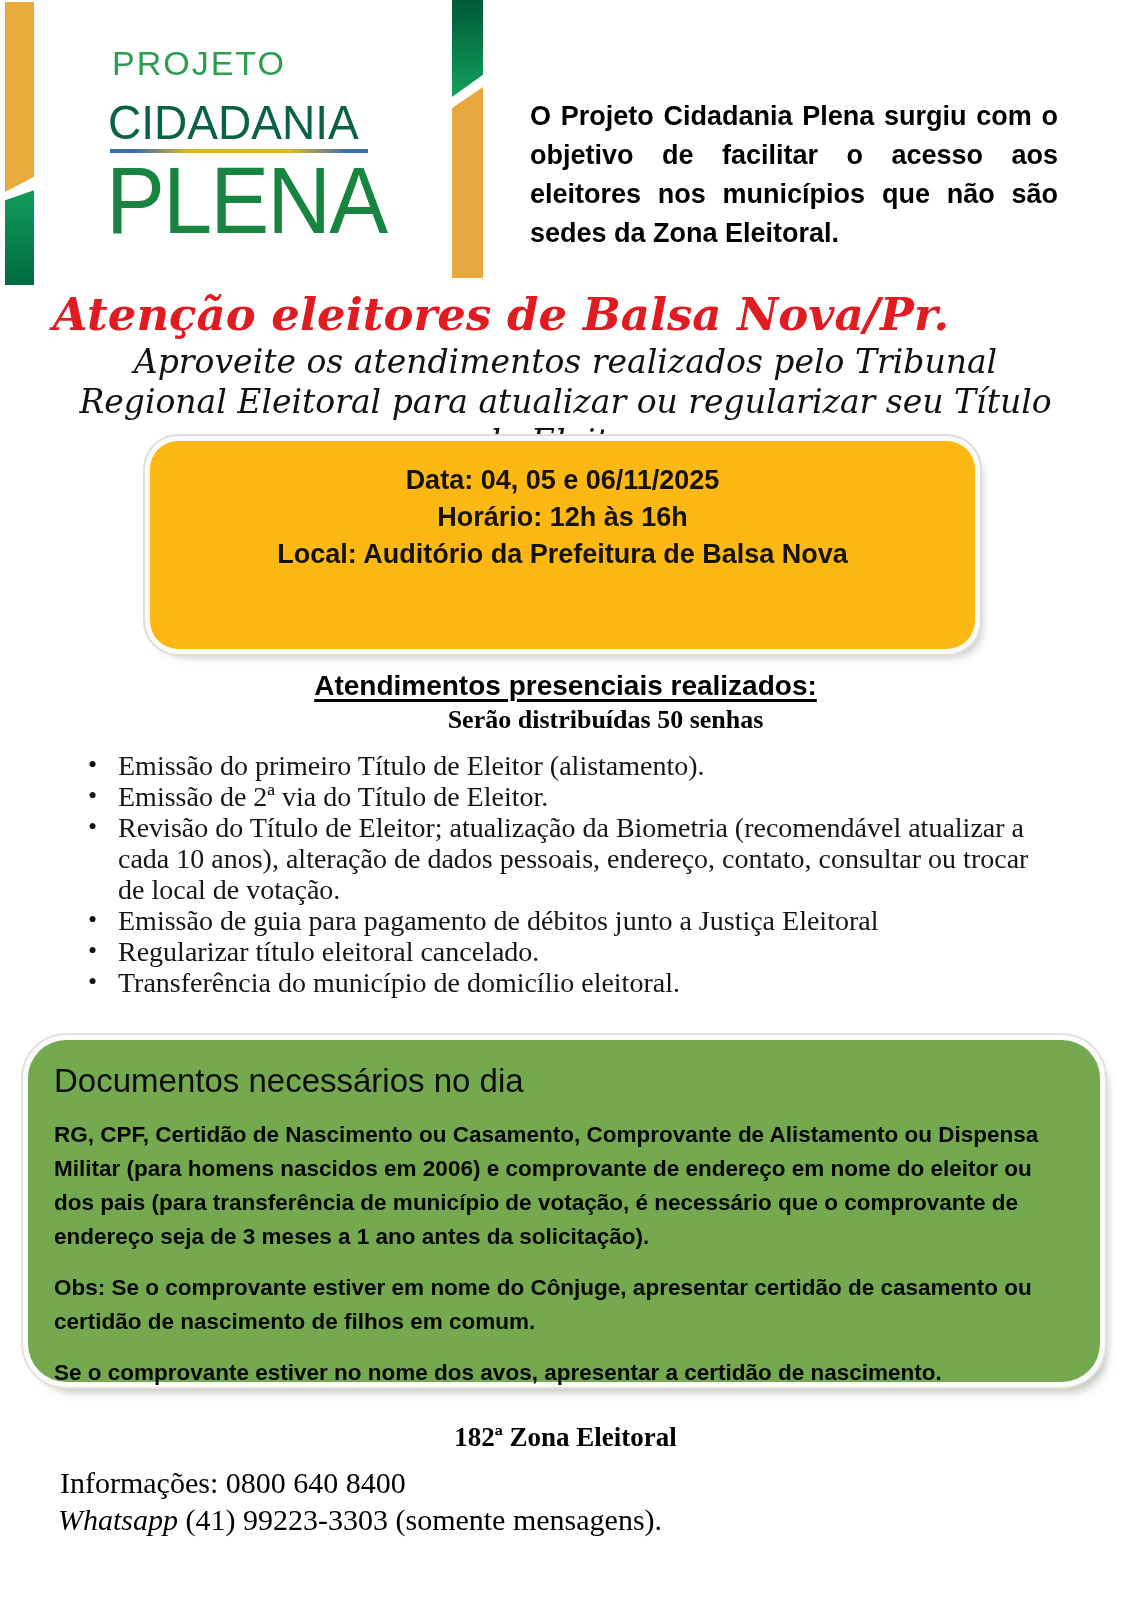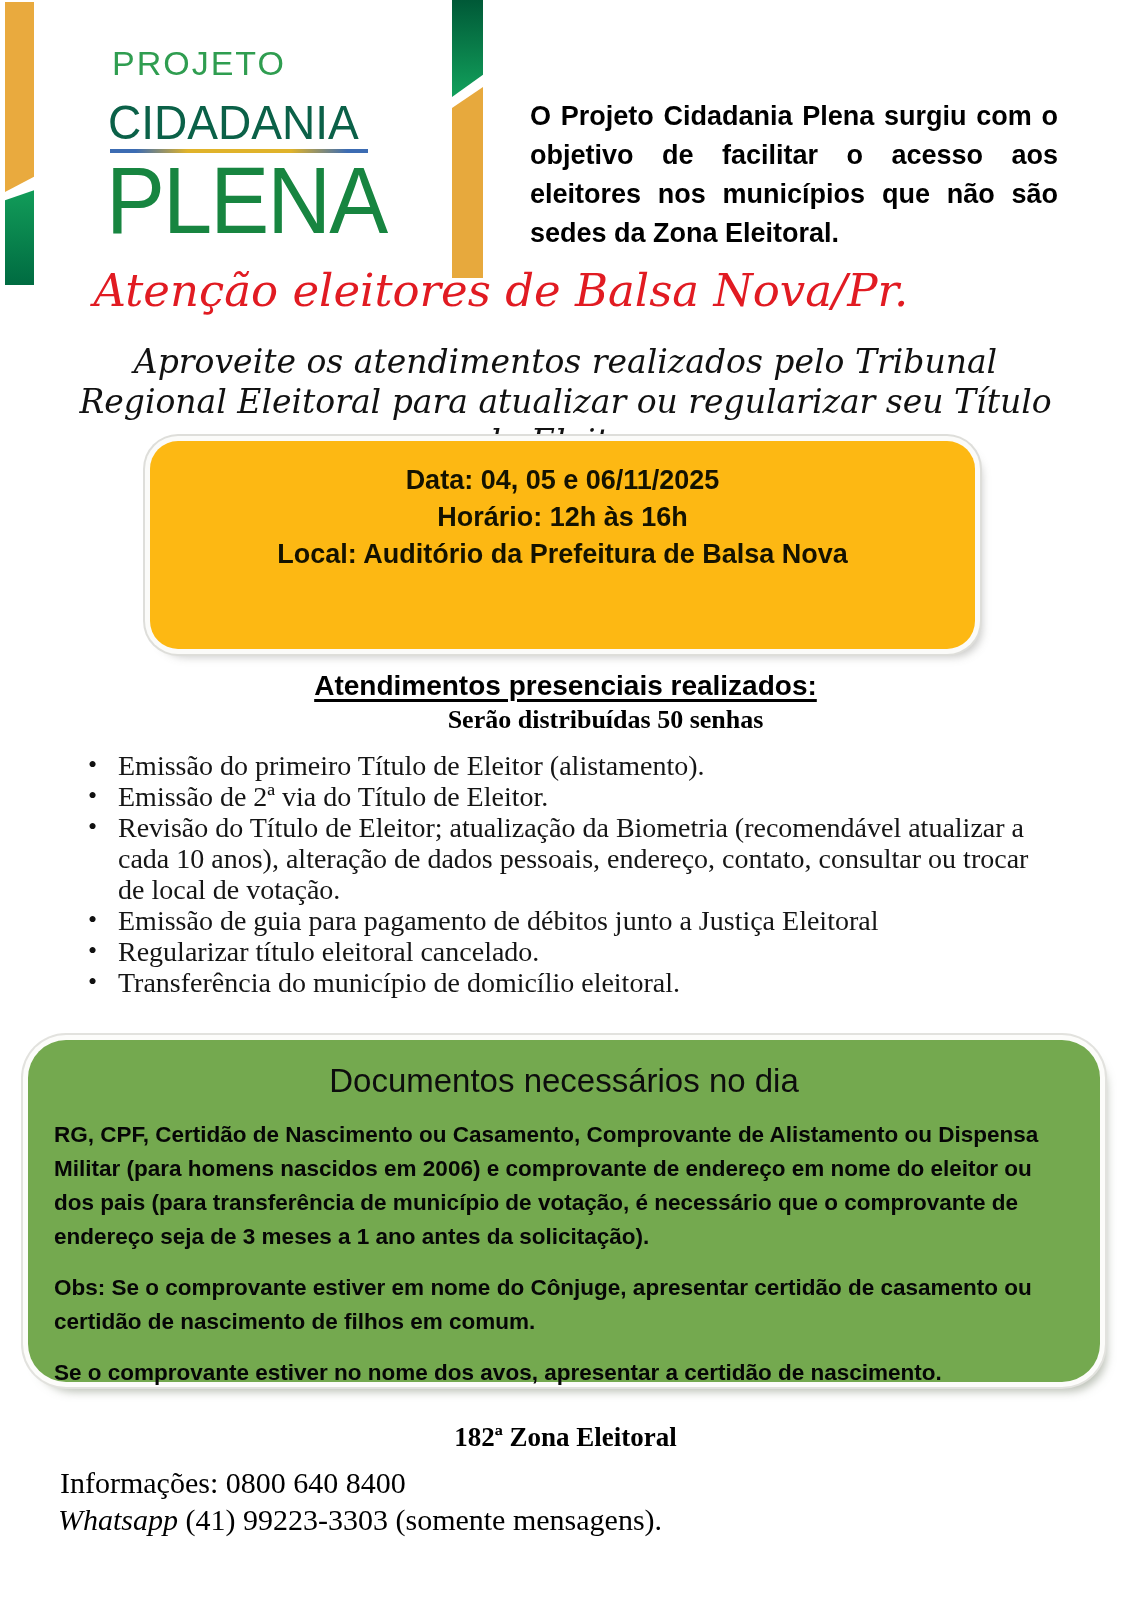"Atenção eleitores de Balsa Nova/Pr." .title { font-weight: normal -> bold; top: 264px -> 288px }
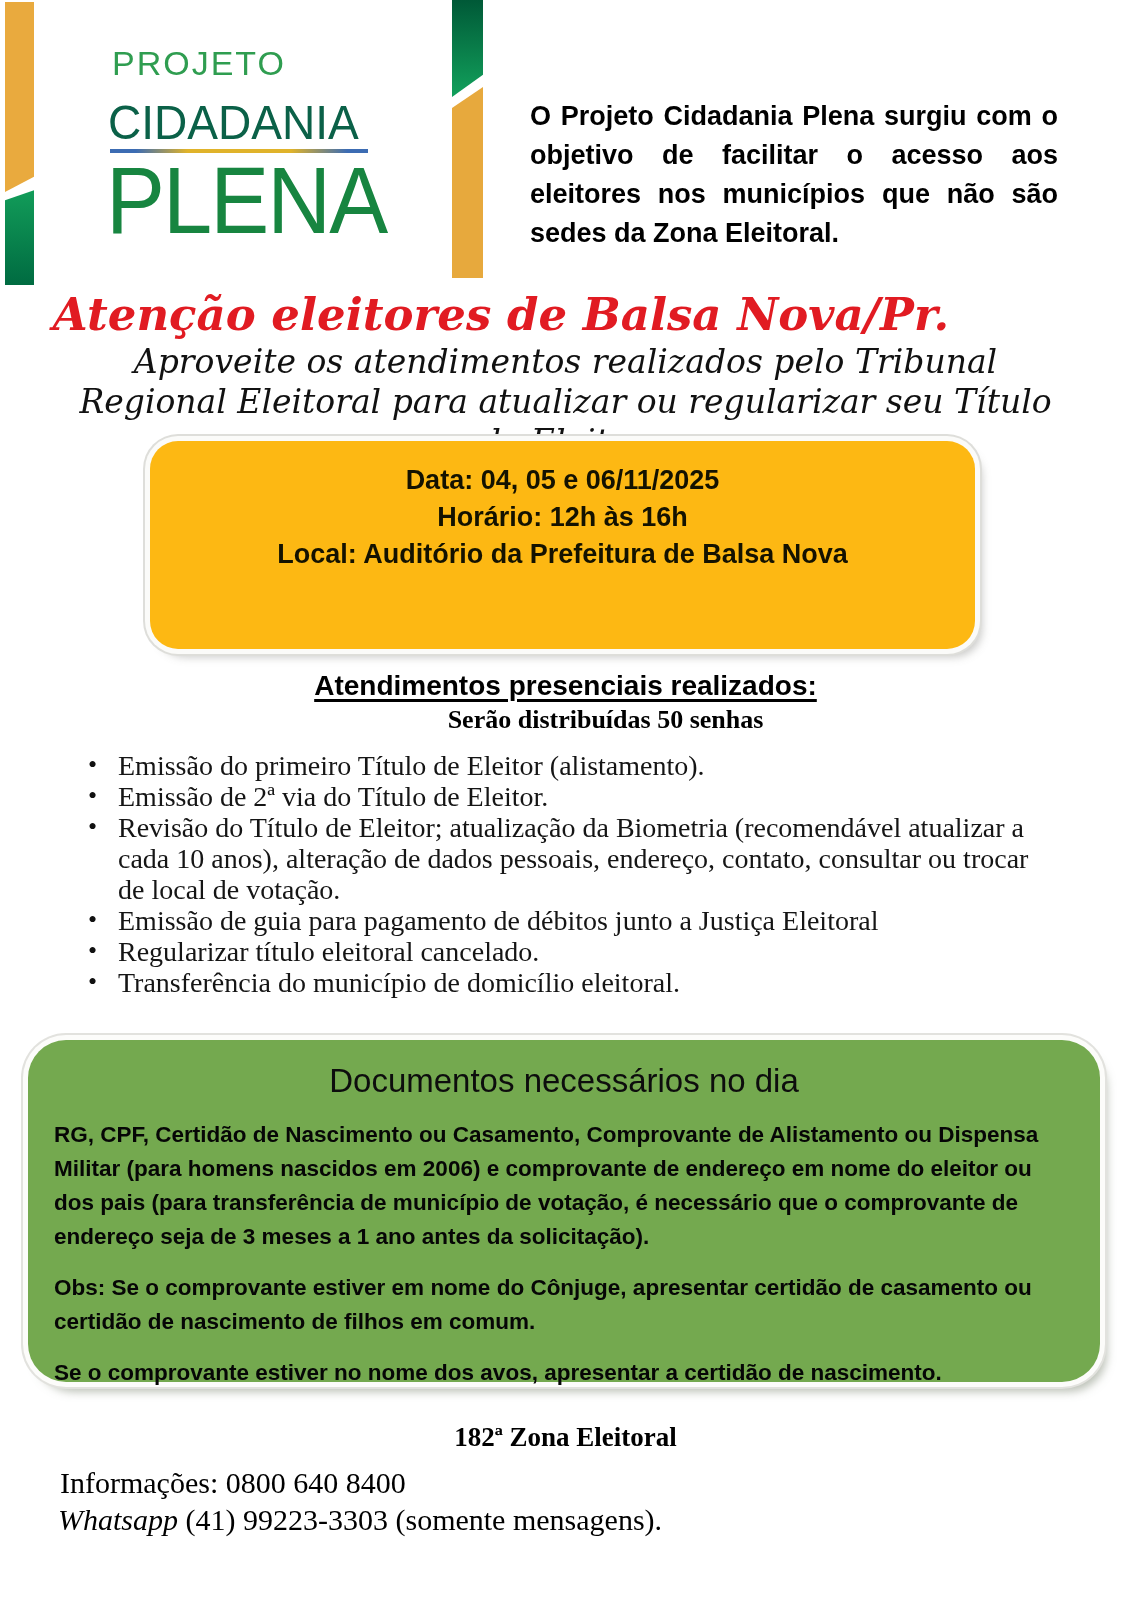"Documentos necessários no dia" .doc-title { text-align: center -> left }
